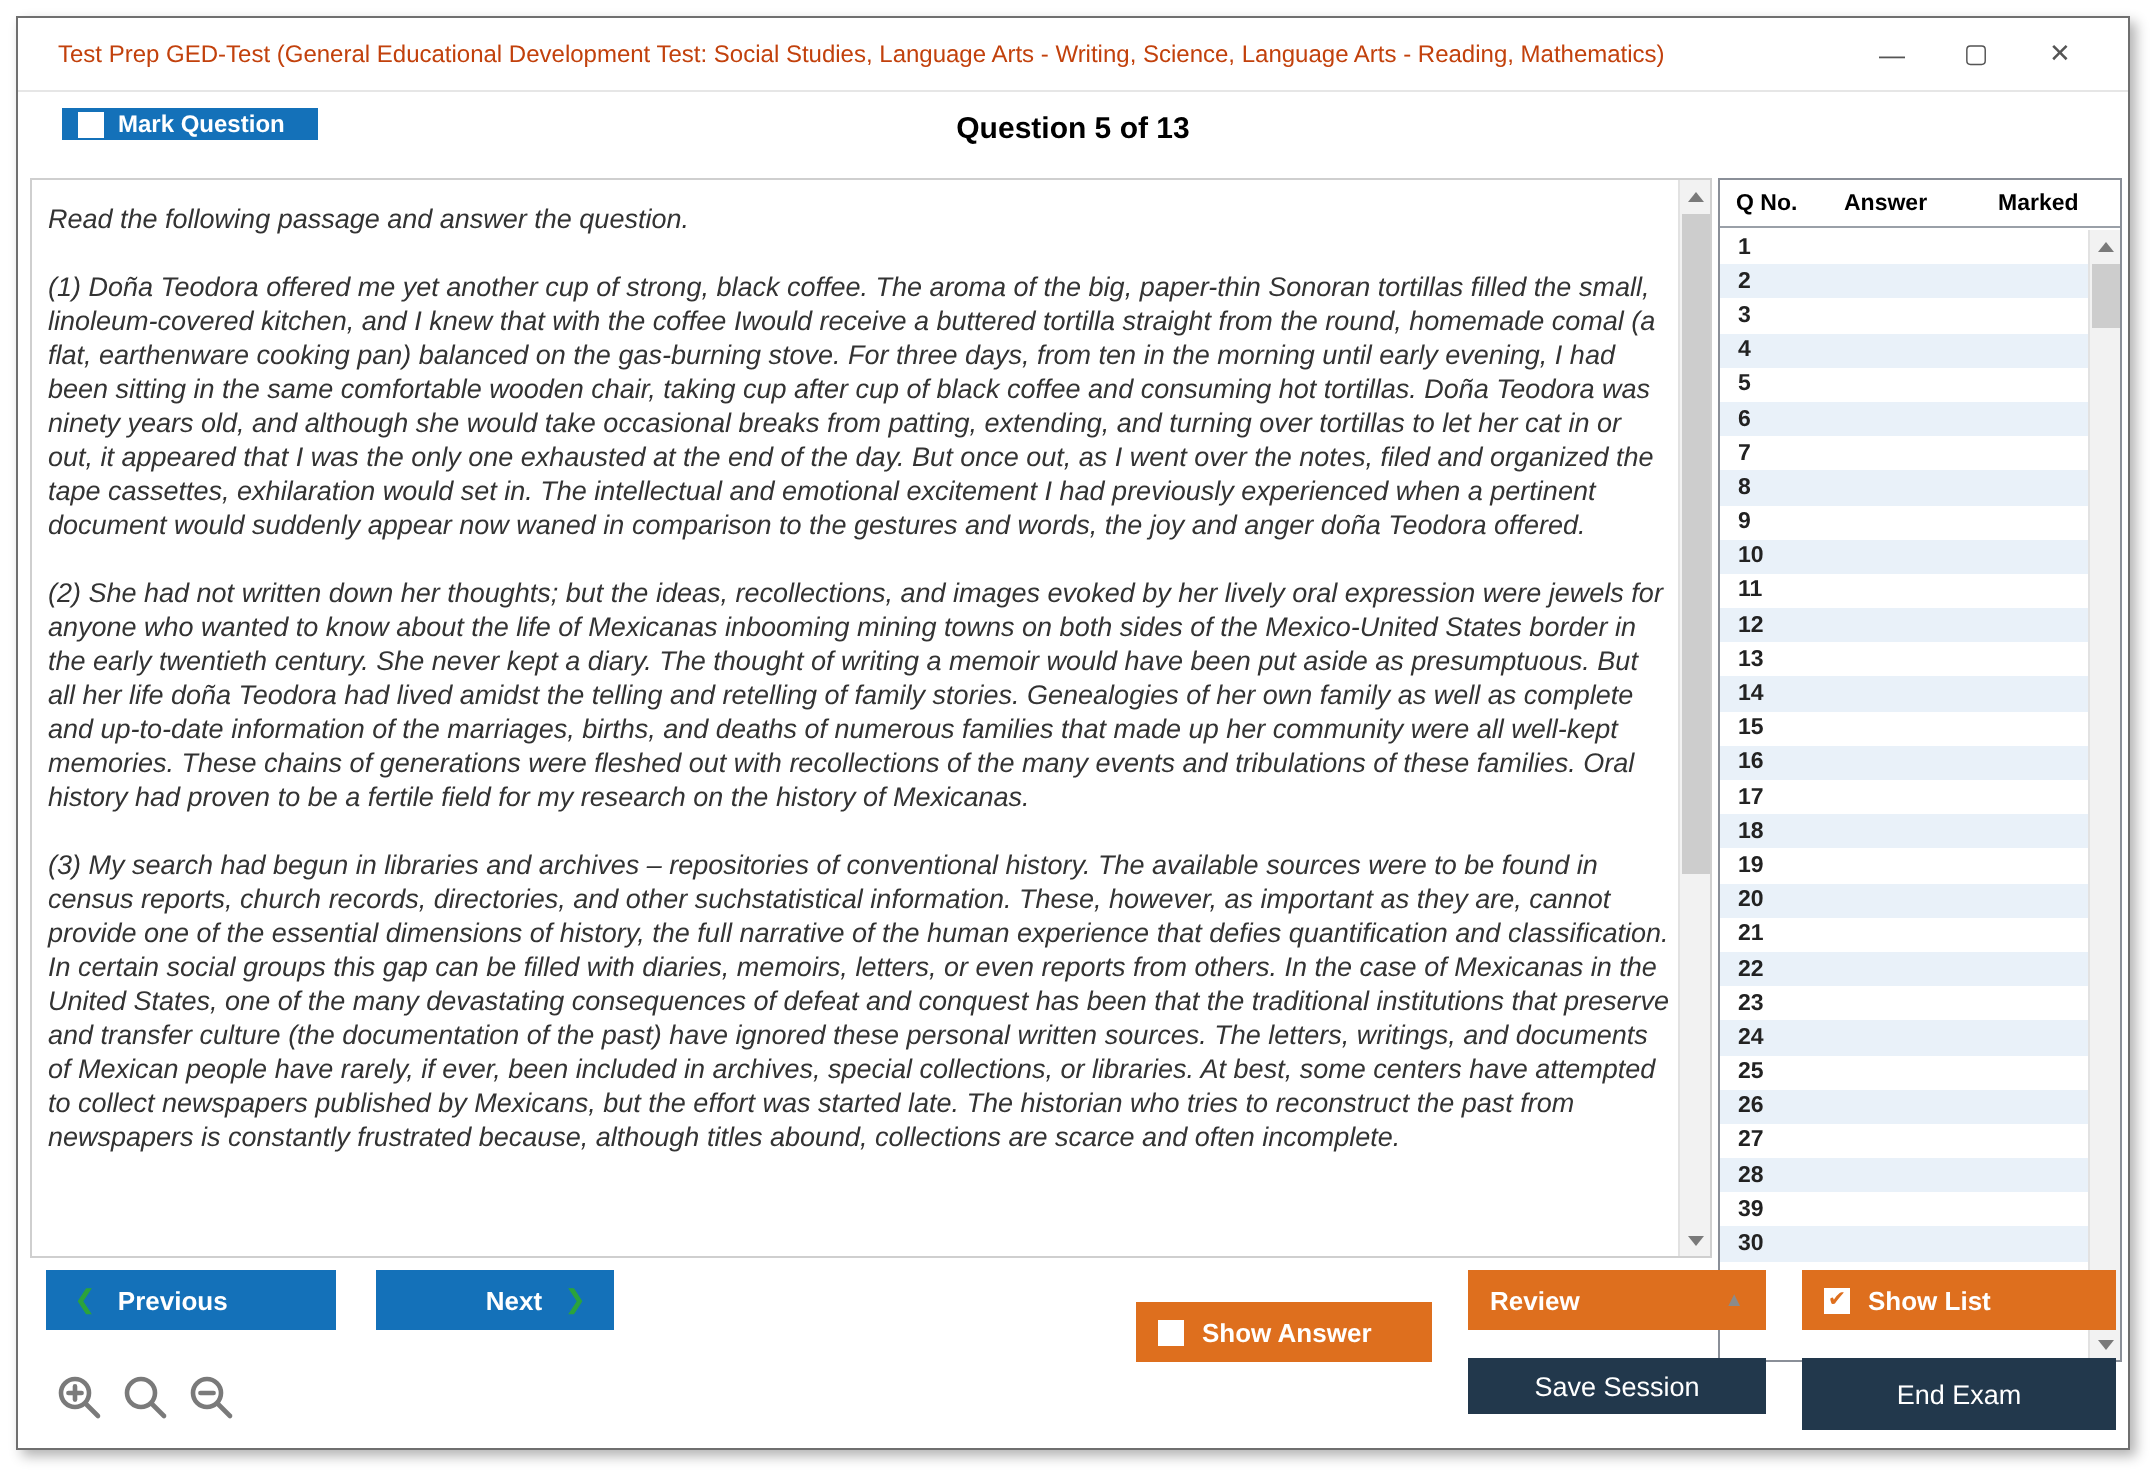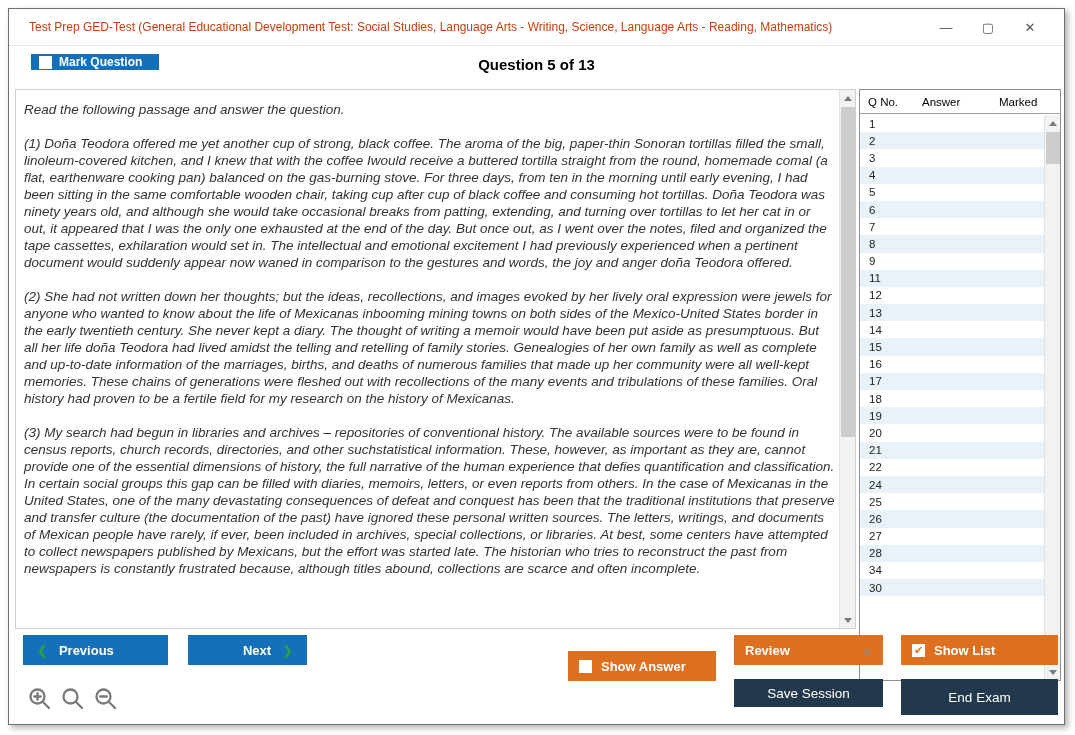"Q No." .sidebar { font-weight: none -> bold }
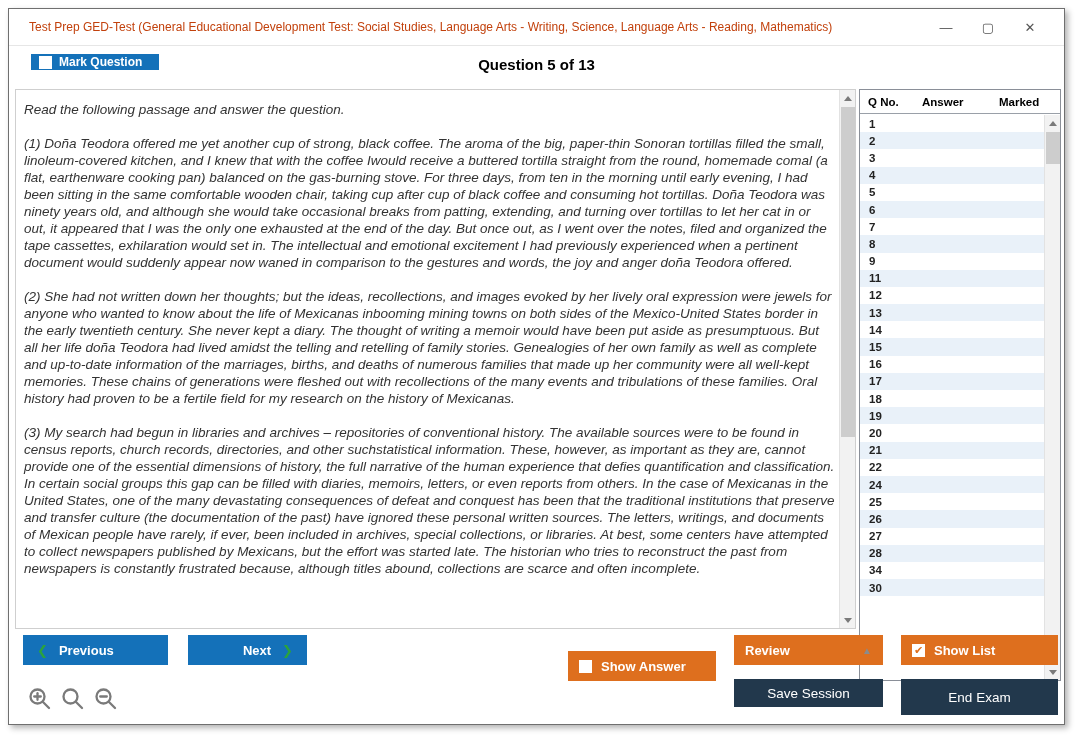"10" div.qrow { html: none -> <div>10</div> }
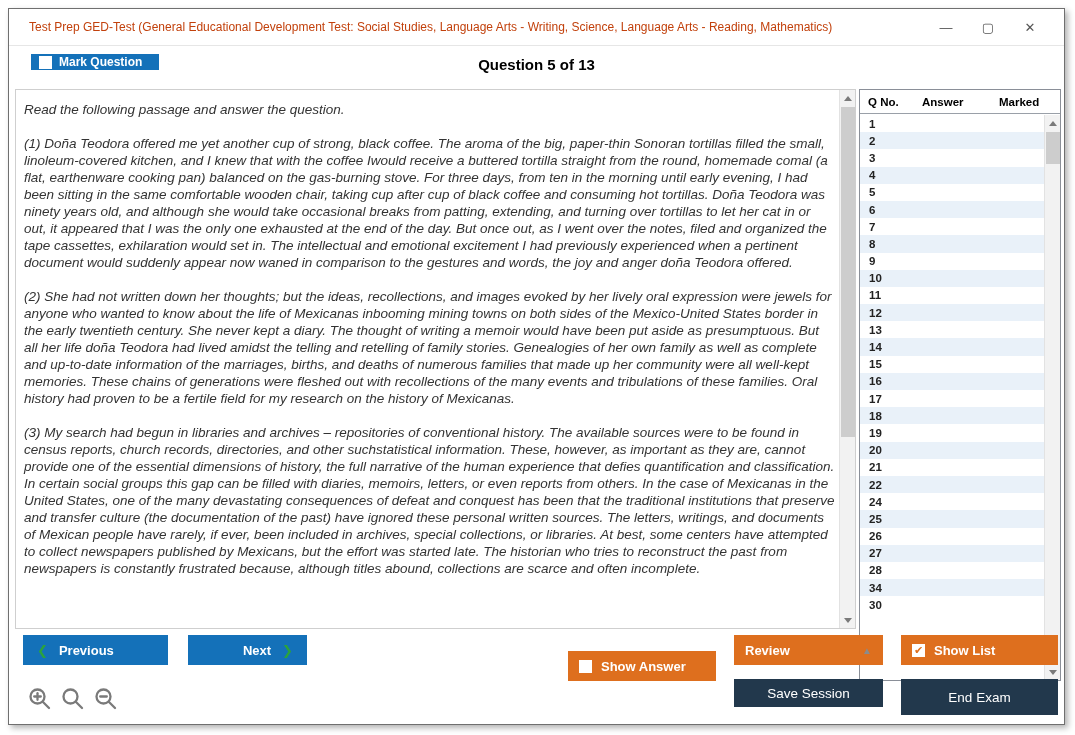"23" div.qrow { html: none -> <div>23</div> }
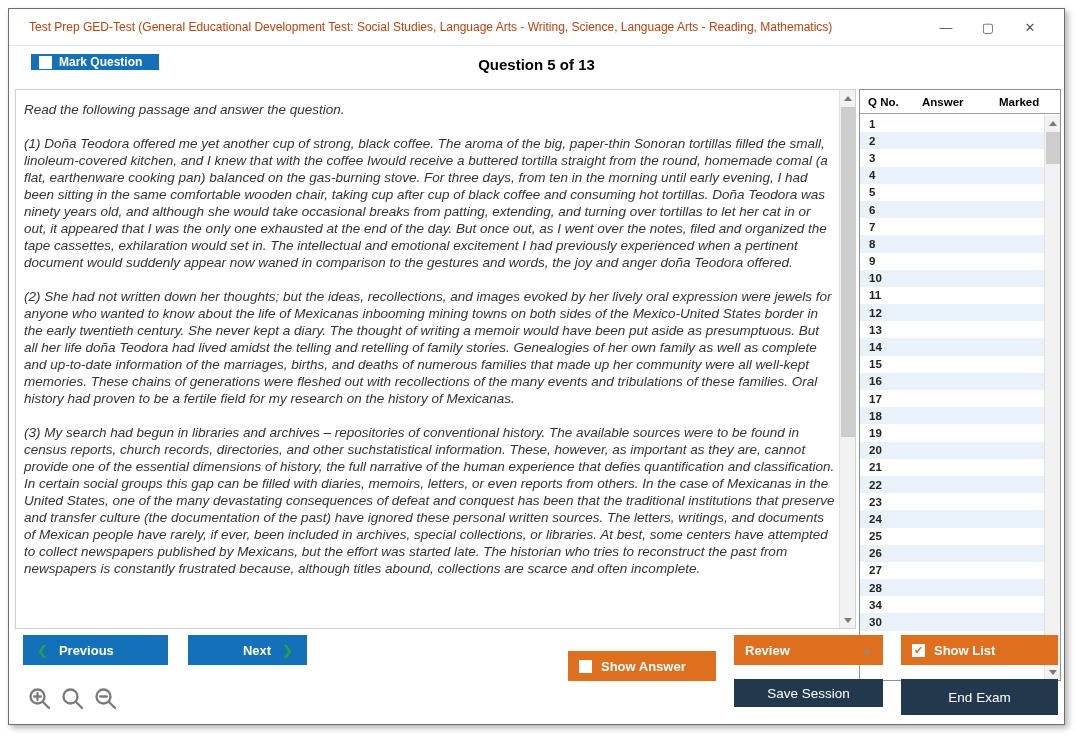"34" div.qrow { text: 34 -> 39 }
